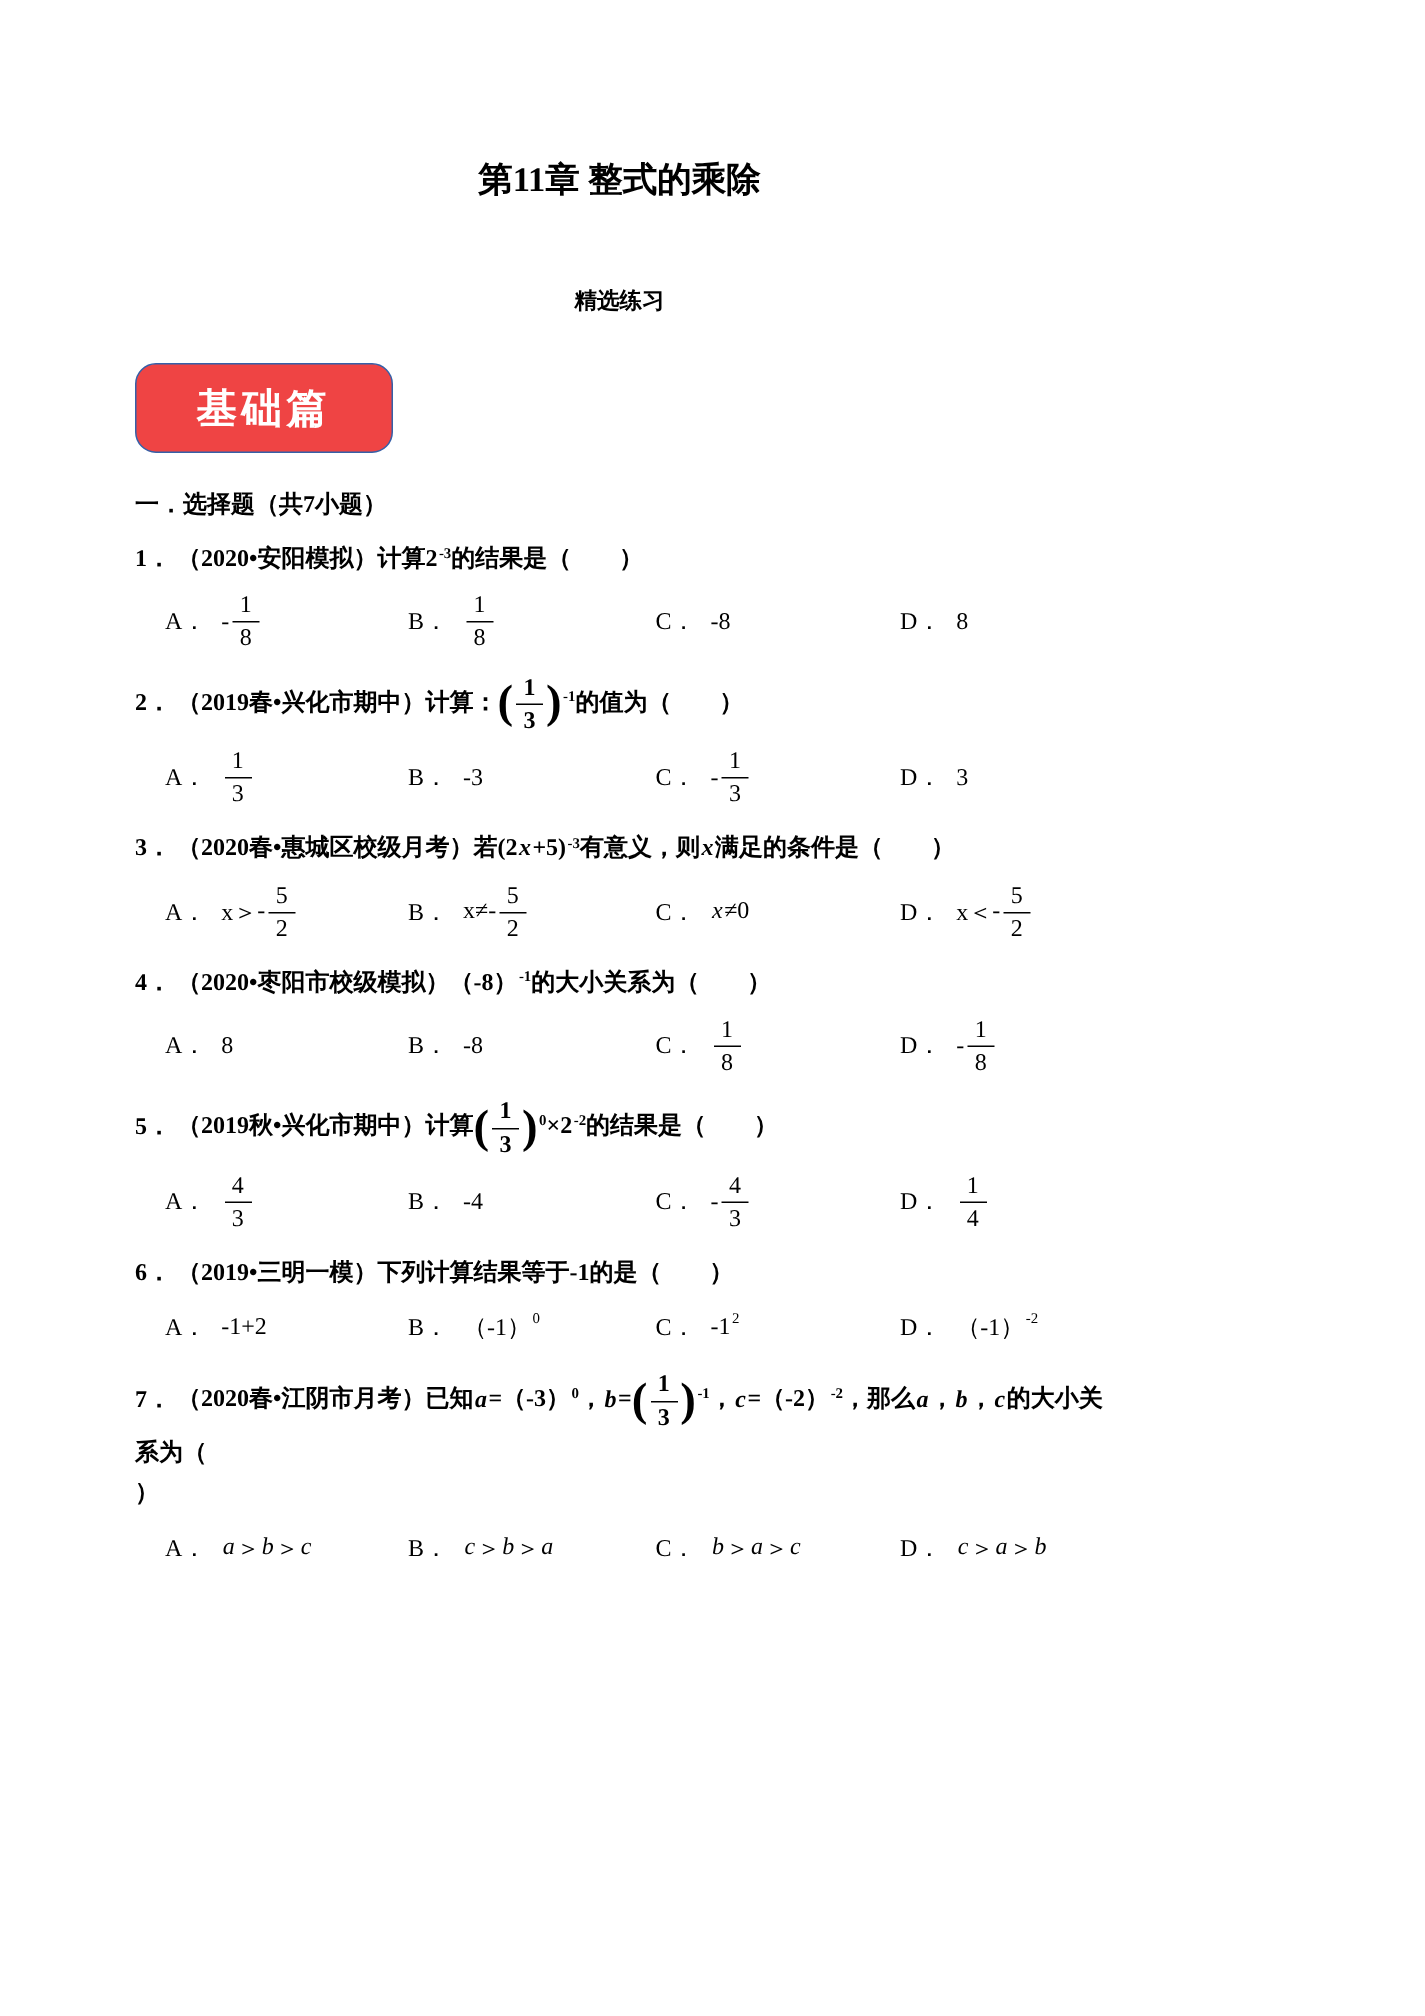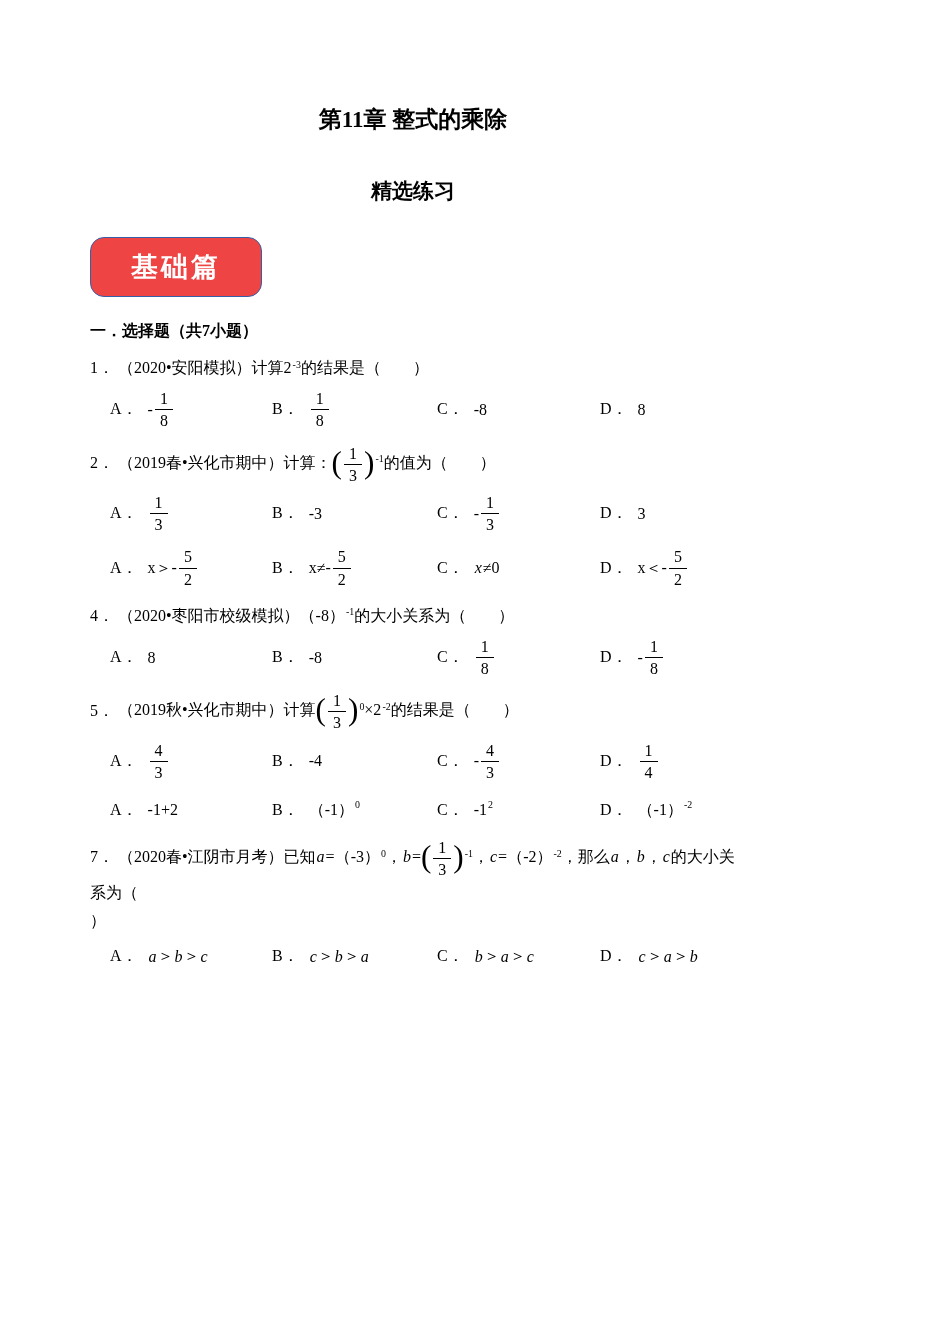"精选练习" .subheading { font-size: 21px -> 15px; margin: 42px 0 0 0 -> 56px 0 0 0 }
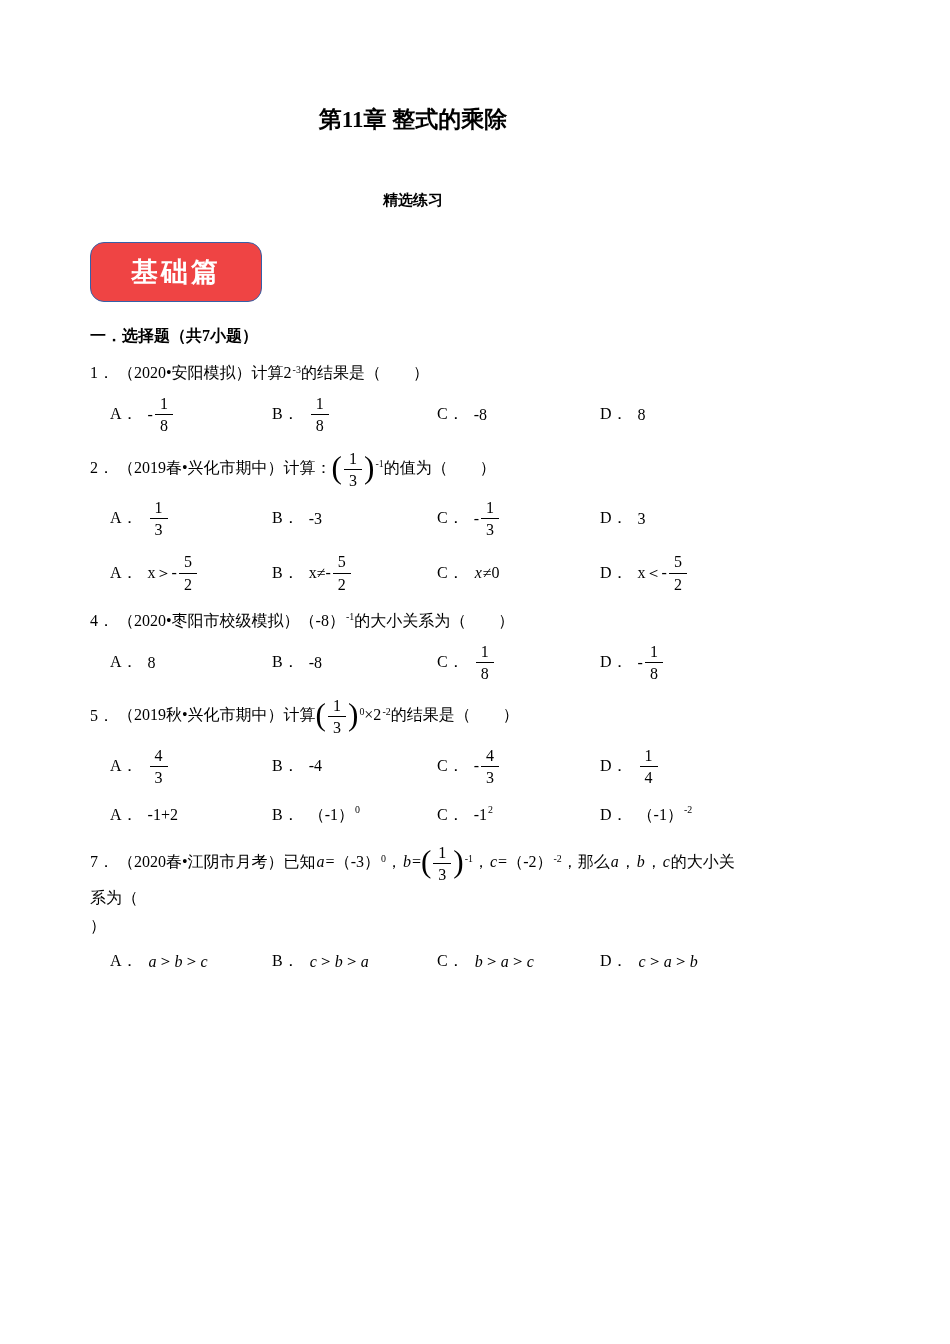"1． （2020•安阳模拟）计算2-3的结果是（ ）" .stem { font-weight: none -> bold }
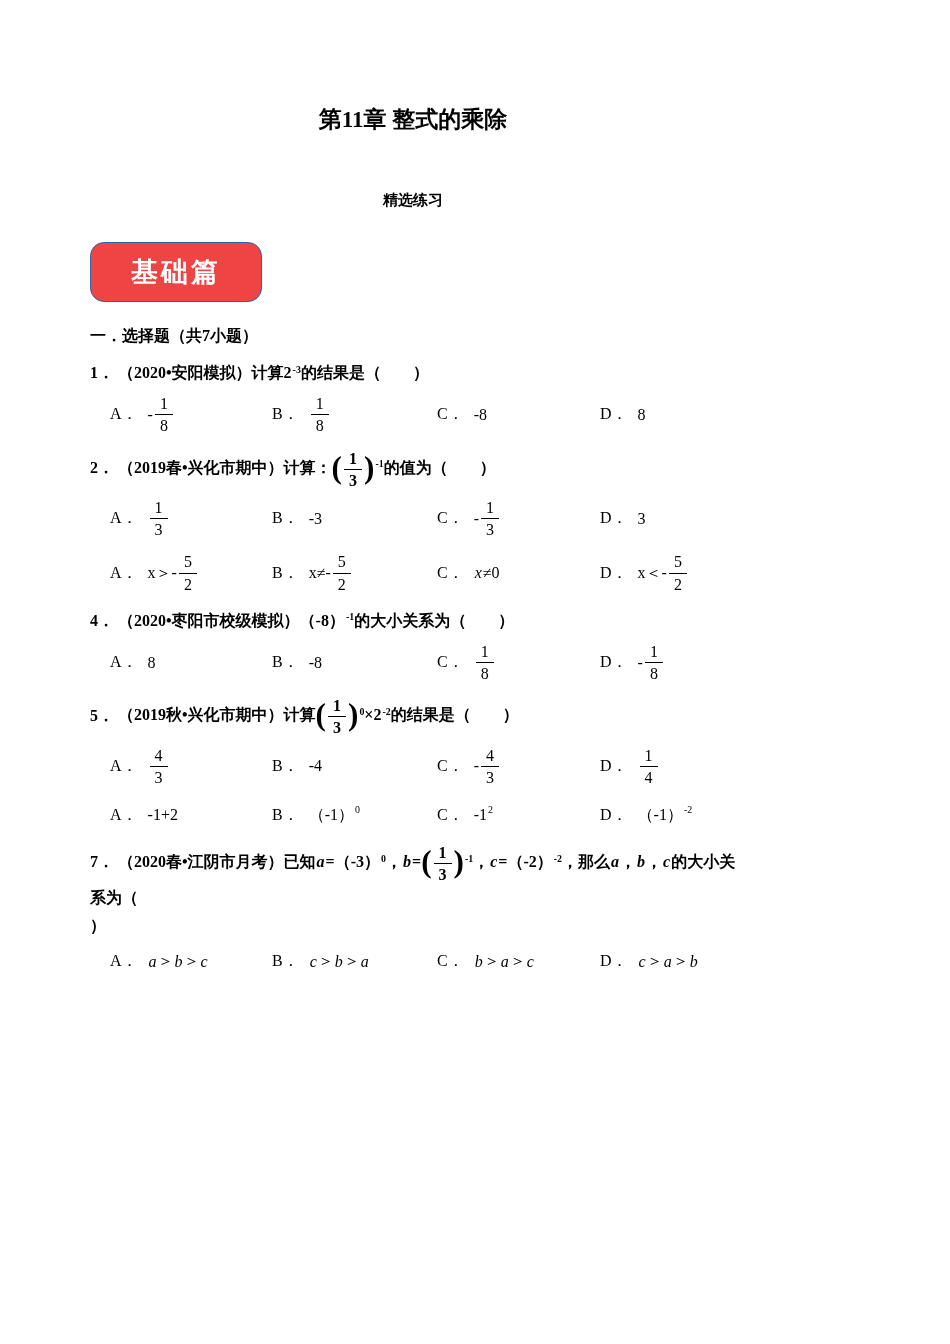"3． （2020春•惠城区校级月考）若(2x+5)-3有意义，则x满足的条件是（" div.stem { html: none -> <div><span>3．</span><span>（2020春•惠城区校级月考）若(2</span><span>x</span><span>+5)</span><span>-3</span><span>有意义，则</span><span>x</span><span>满足的条件是（ ）</span></div> }
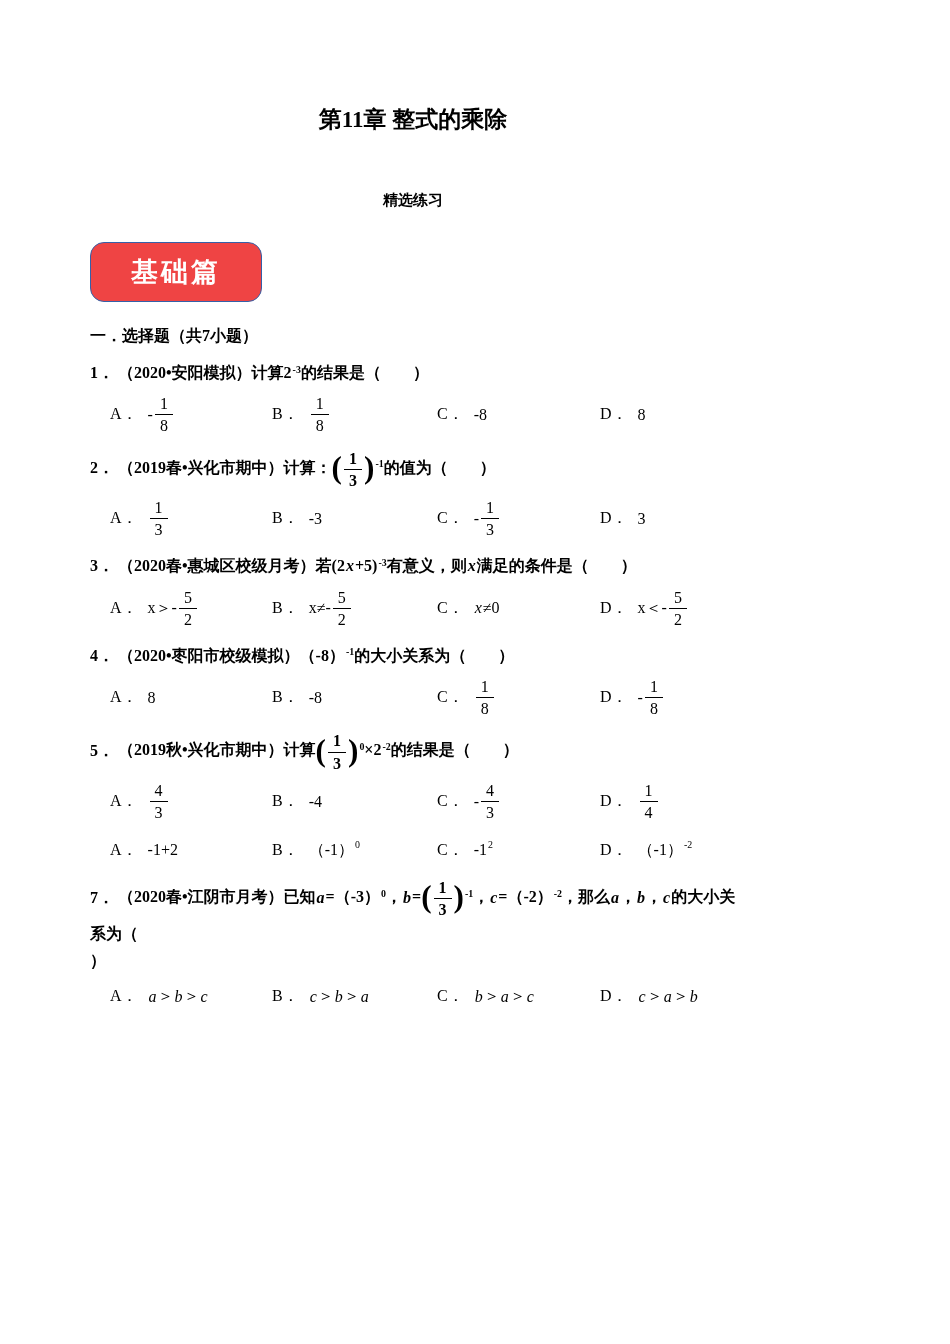"6． （2019•三明一模）下列计算结果等于-1的是（ ）" div.stem { html: none -> <div><span>6．</span><span>（2019•三明一模）下列计算结果等于-1的是（ ）</span></div> }
